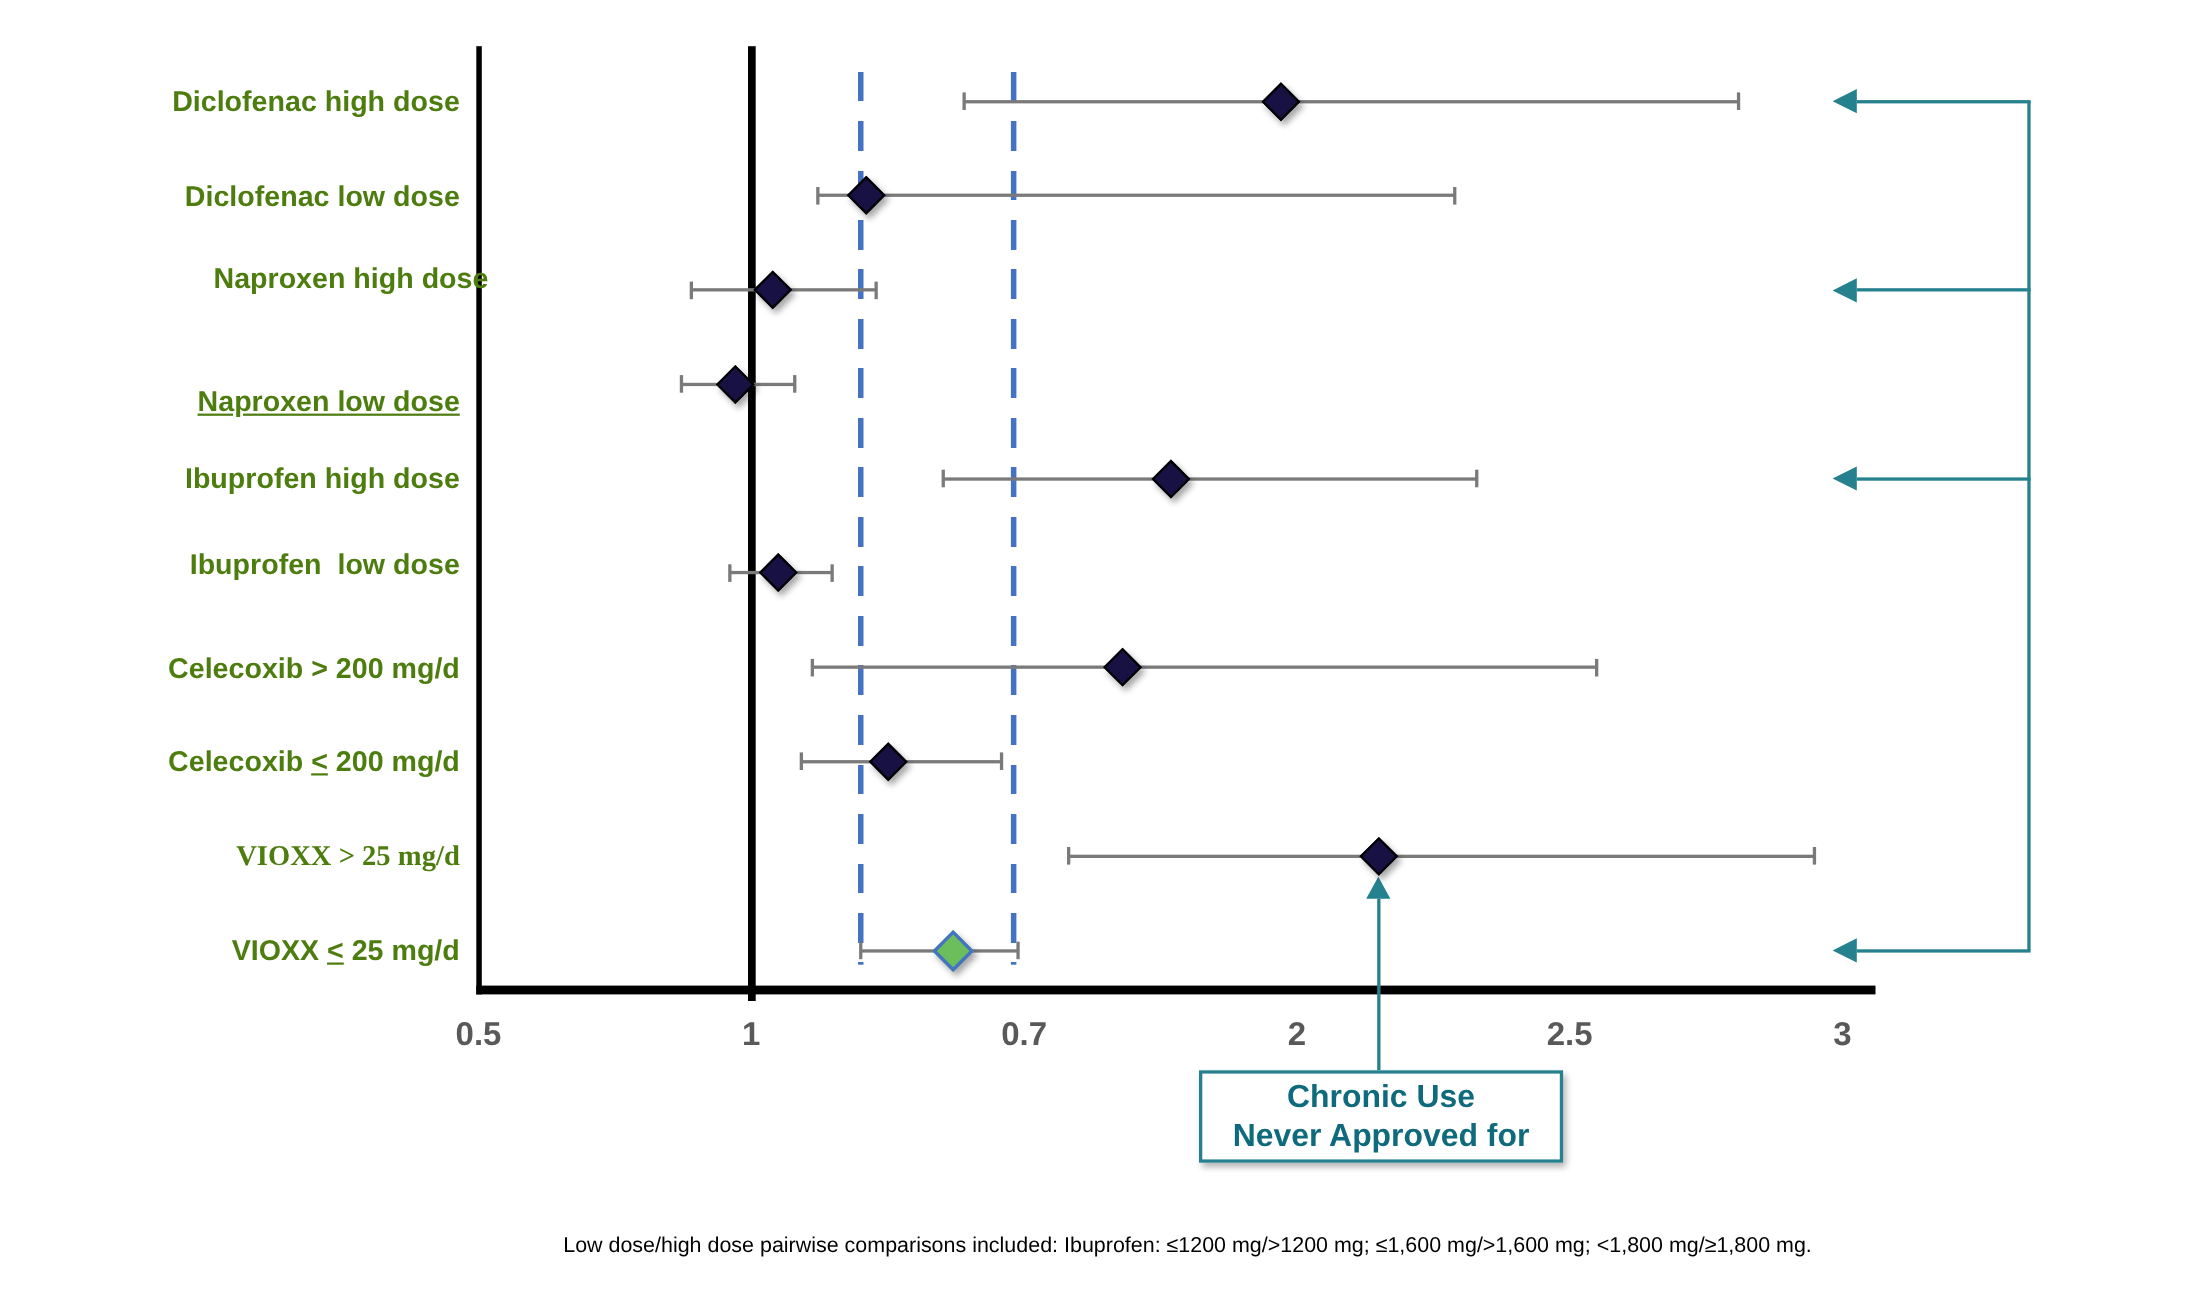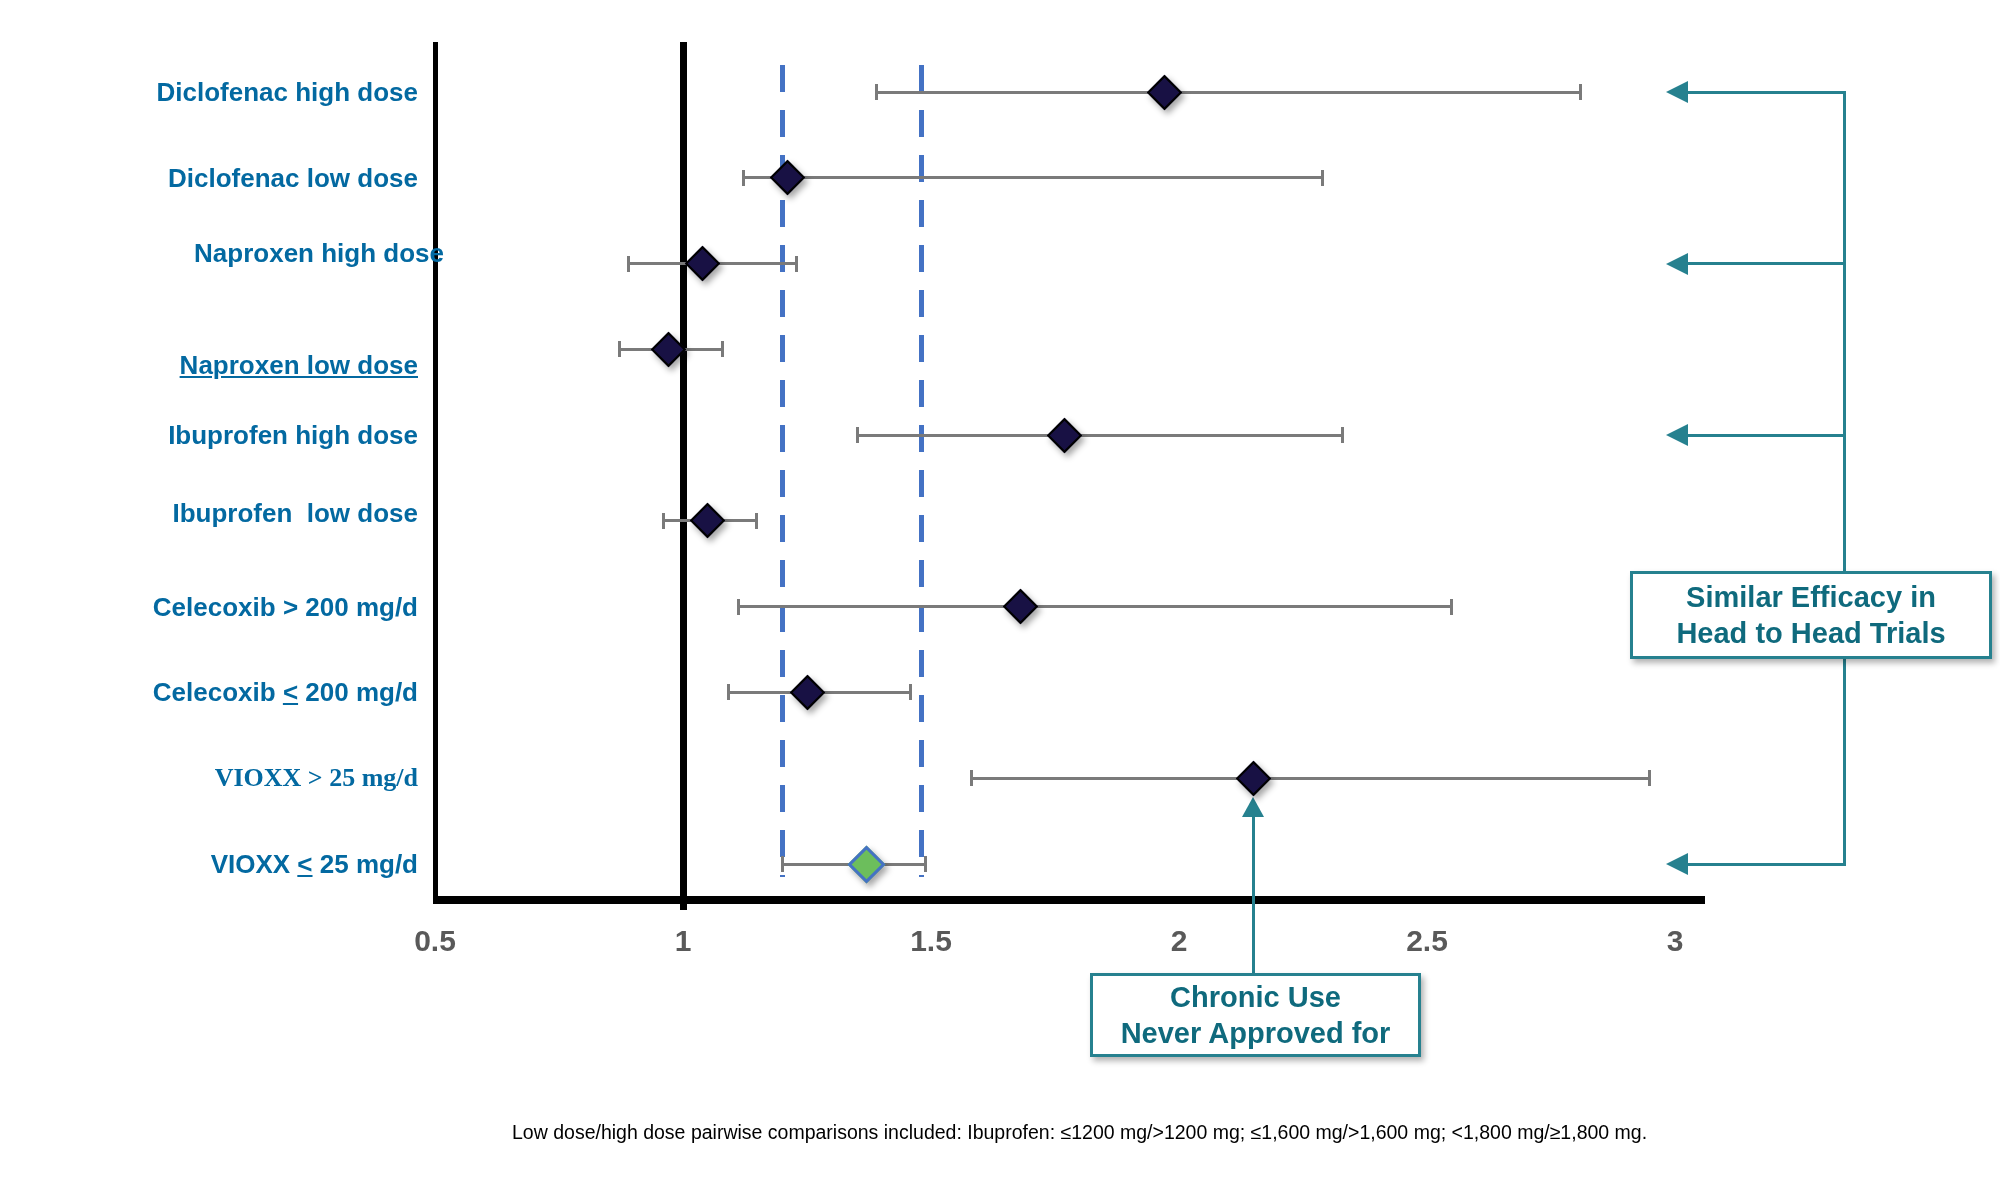"Diclofenac high dose" .row-label { color: #0369a1 -> #4d7c0f }
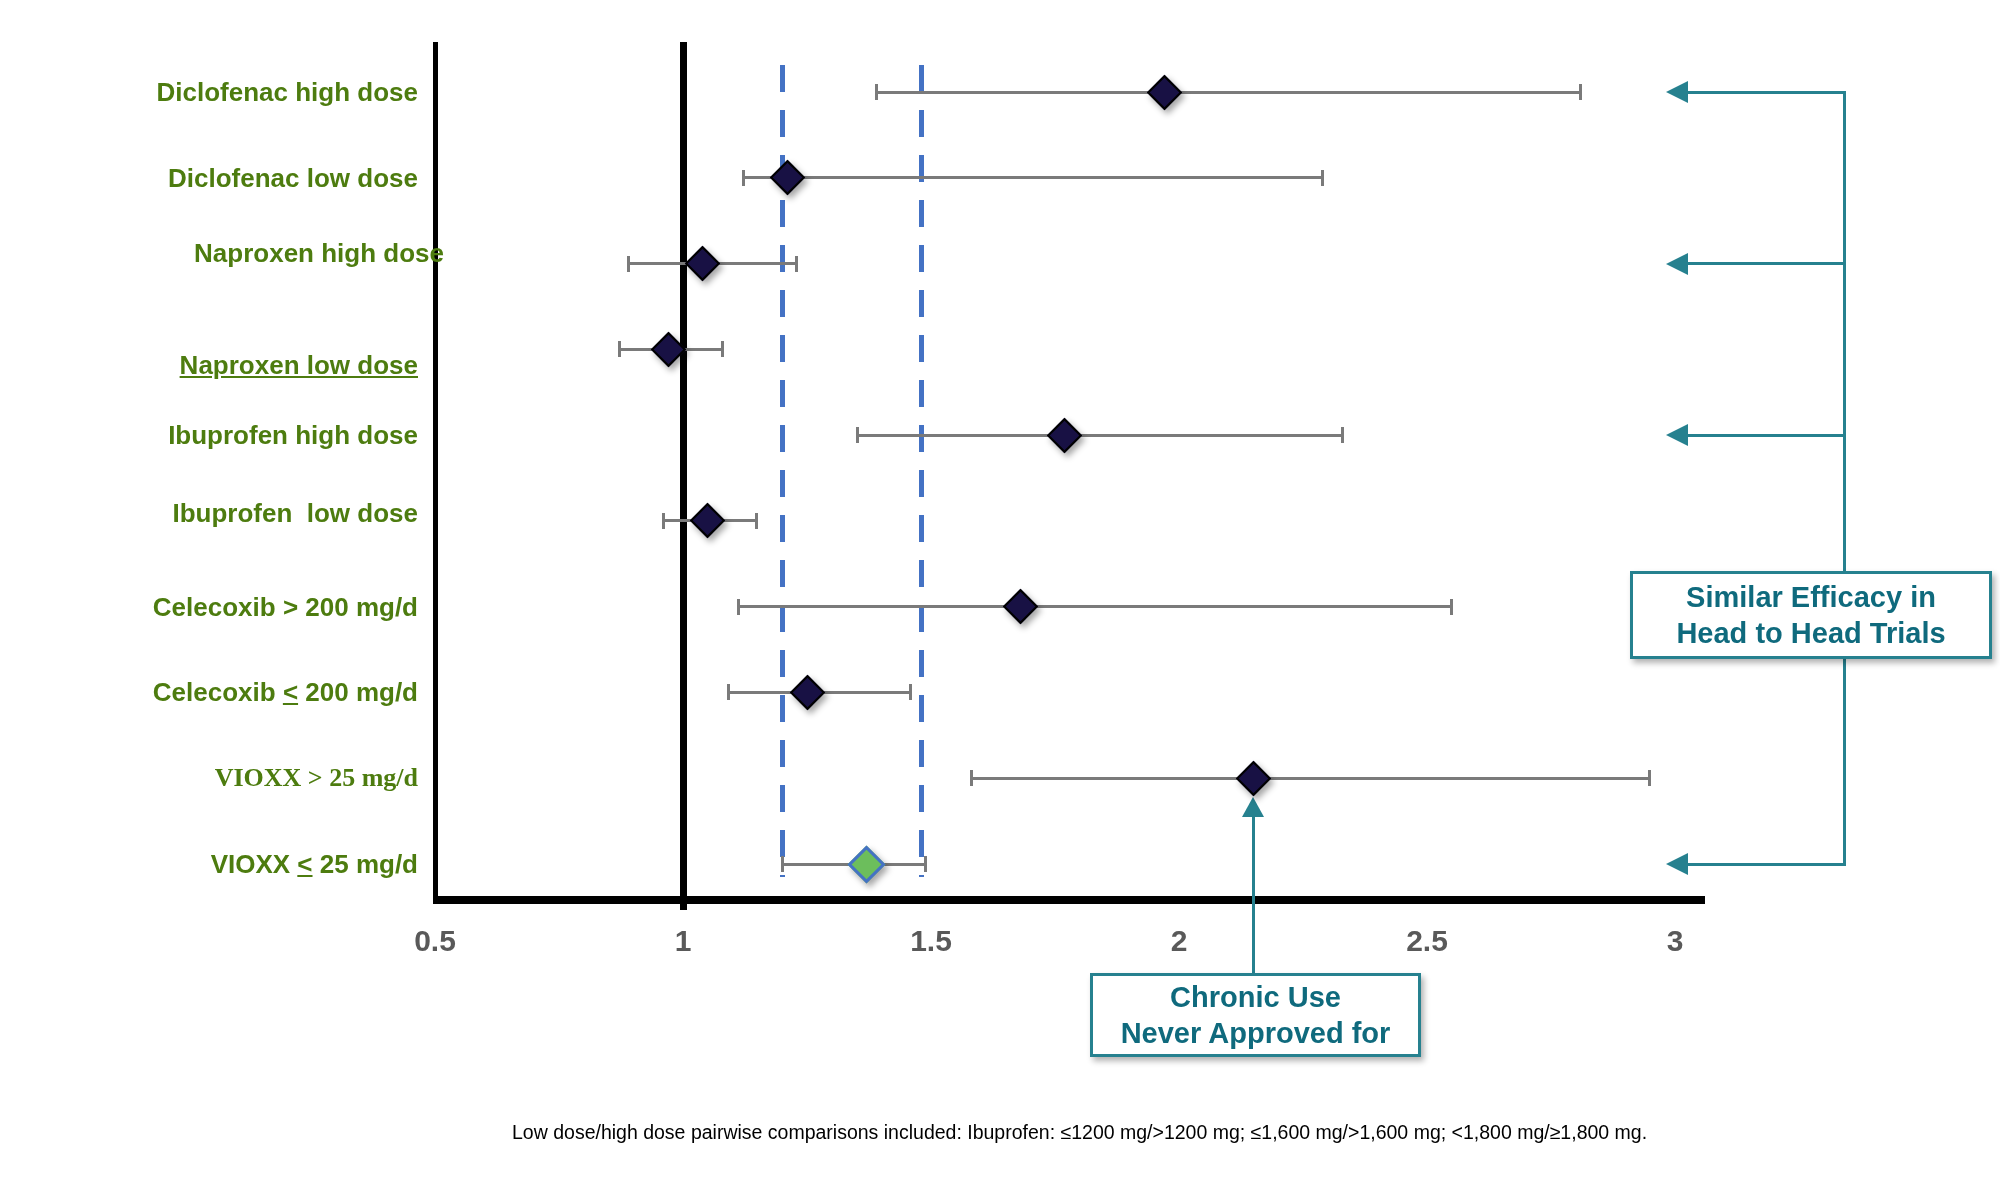"Similar Efficacy in" div.callout { html: <div> <div>Similar Efficacy in</div> <div>Head to Head Trials</div> </div> -> none }
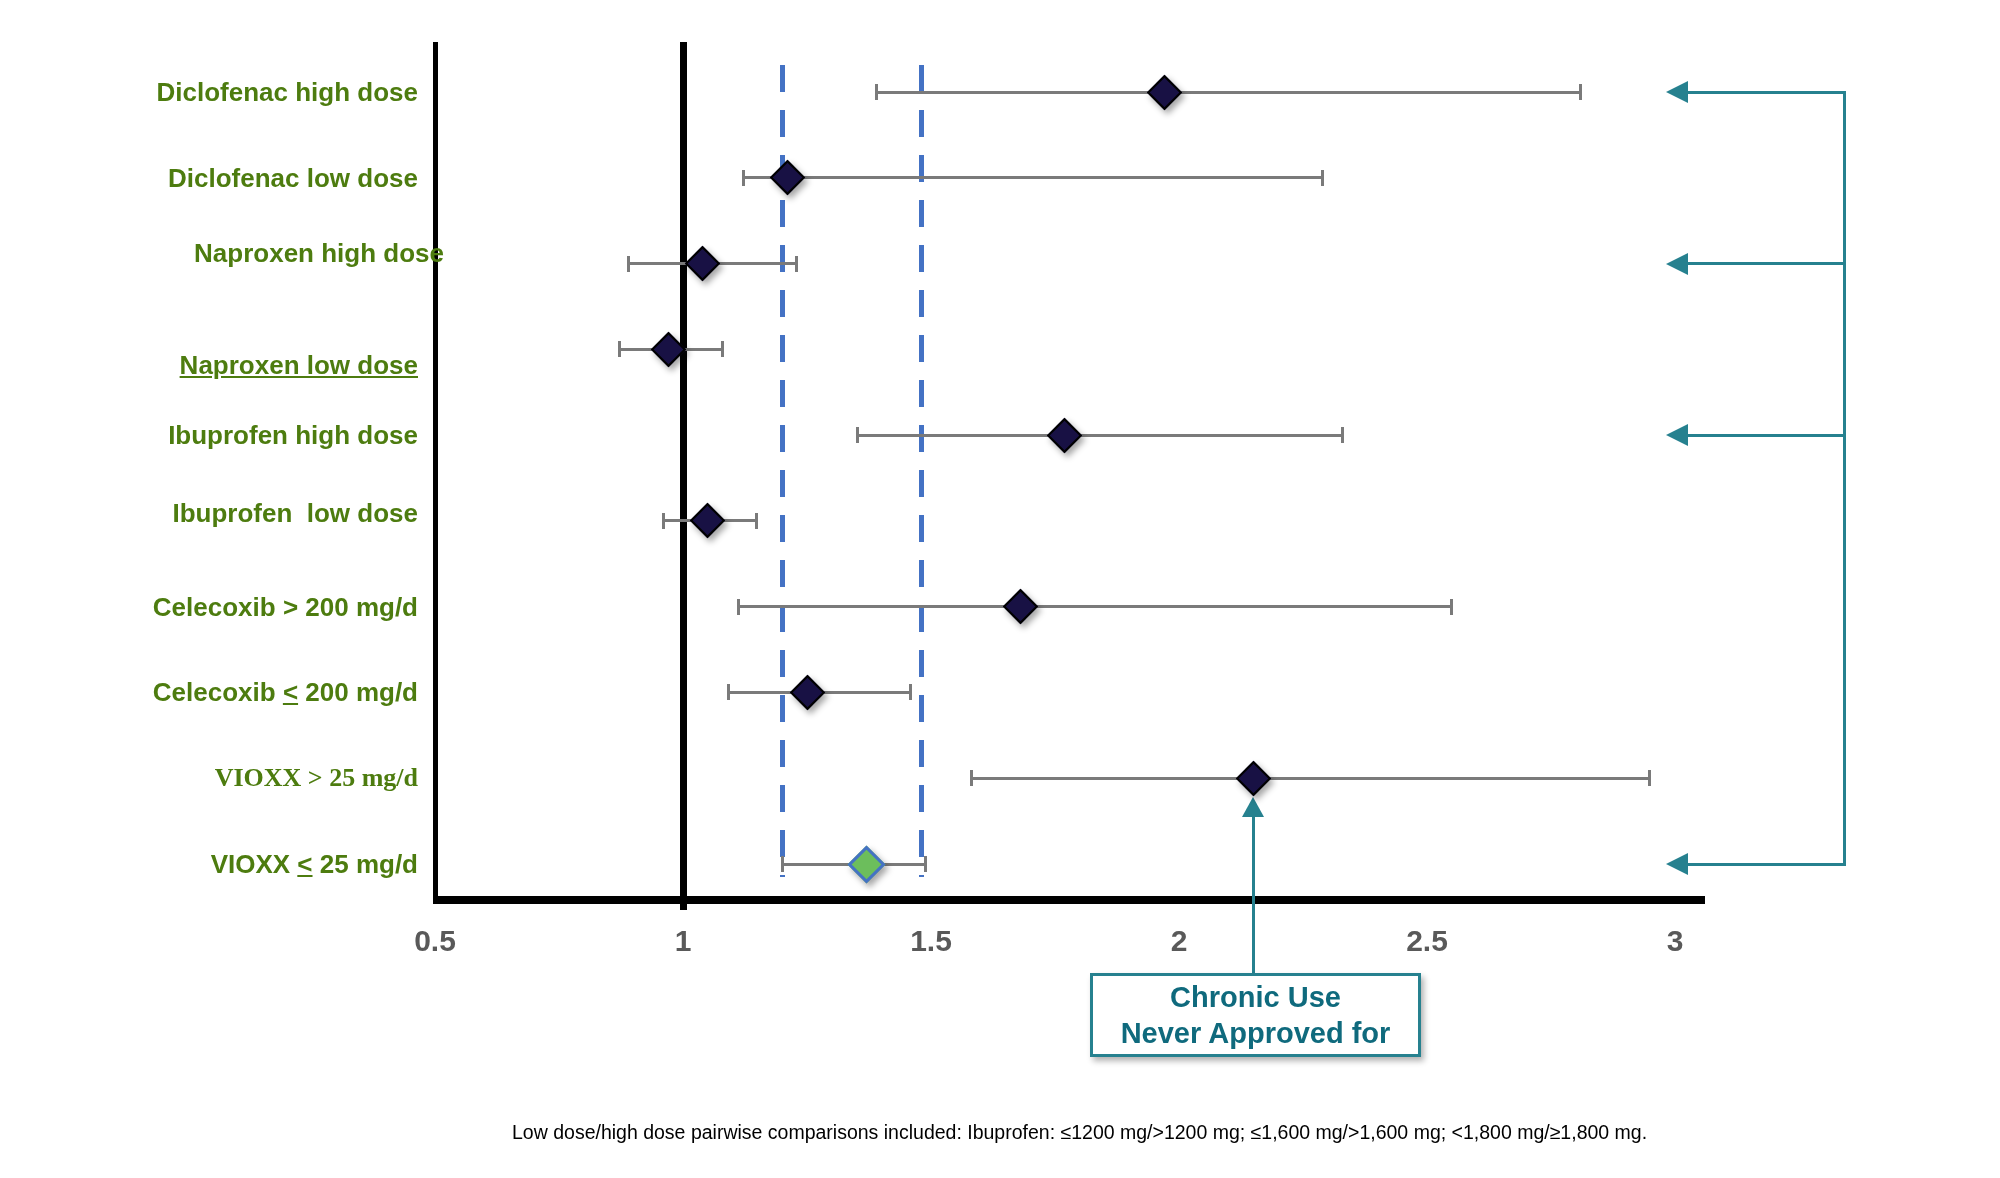"1.5" div.xtick-label { text: 1.5 -> 0.7 }
